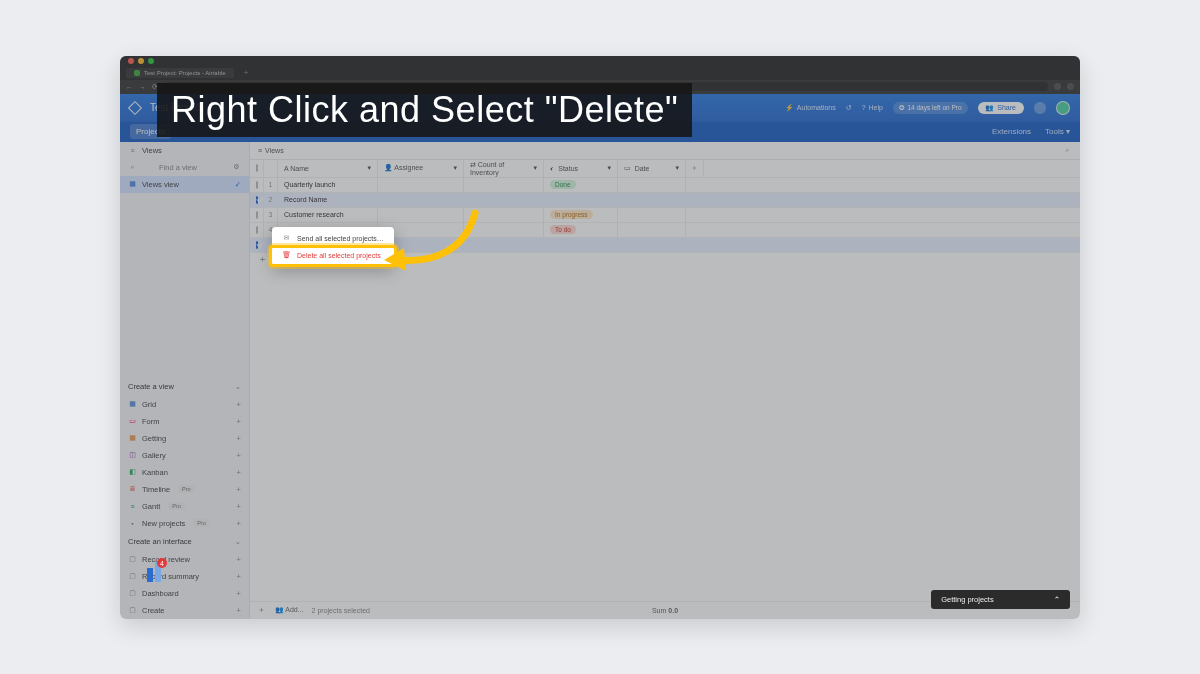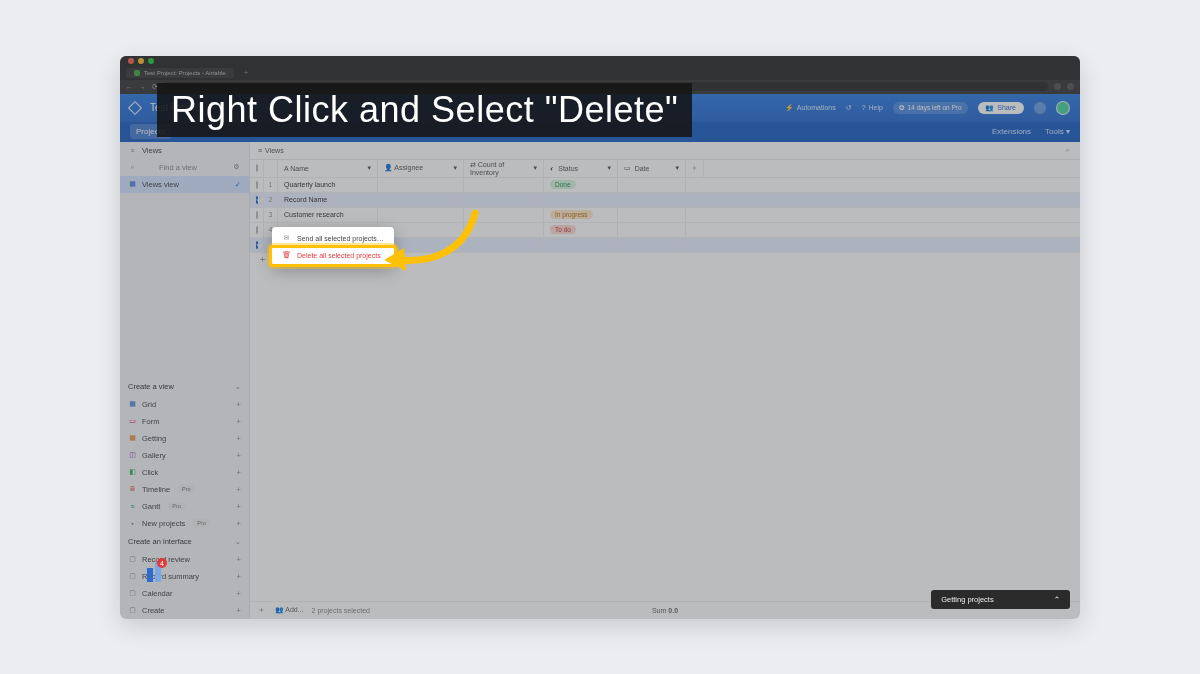"Click" span { text: Click -> Kanban }
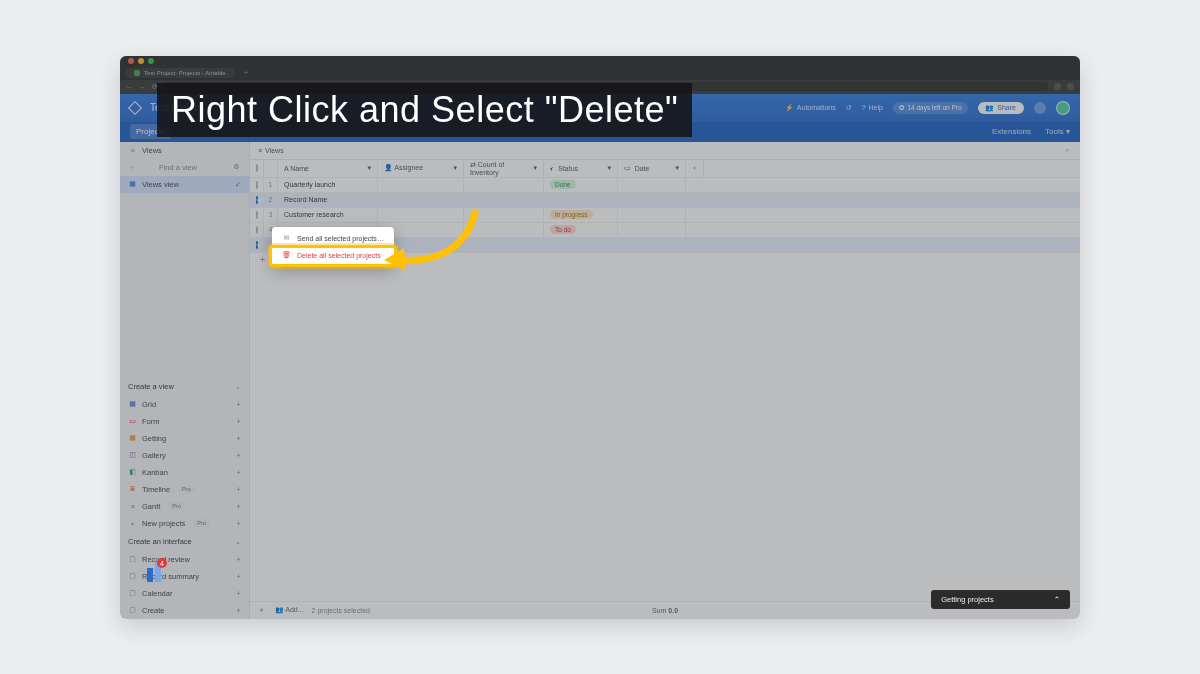"Calendar" span { text: Calendar -> Dashboard }
